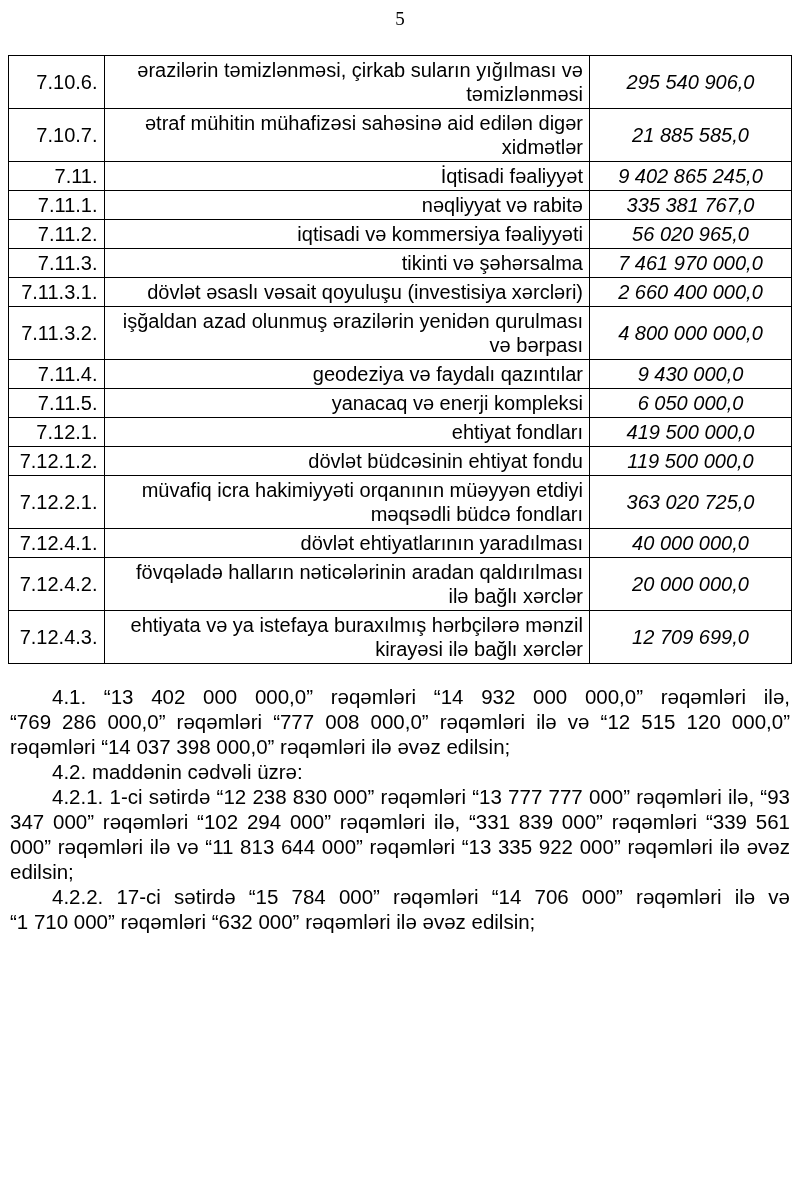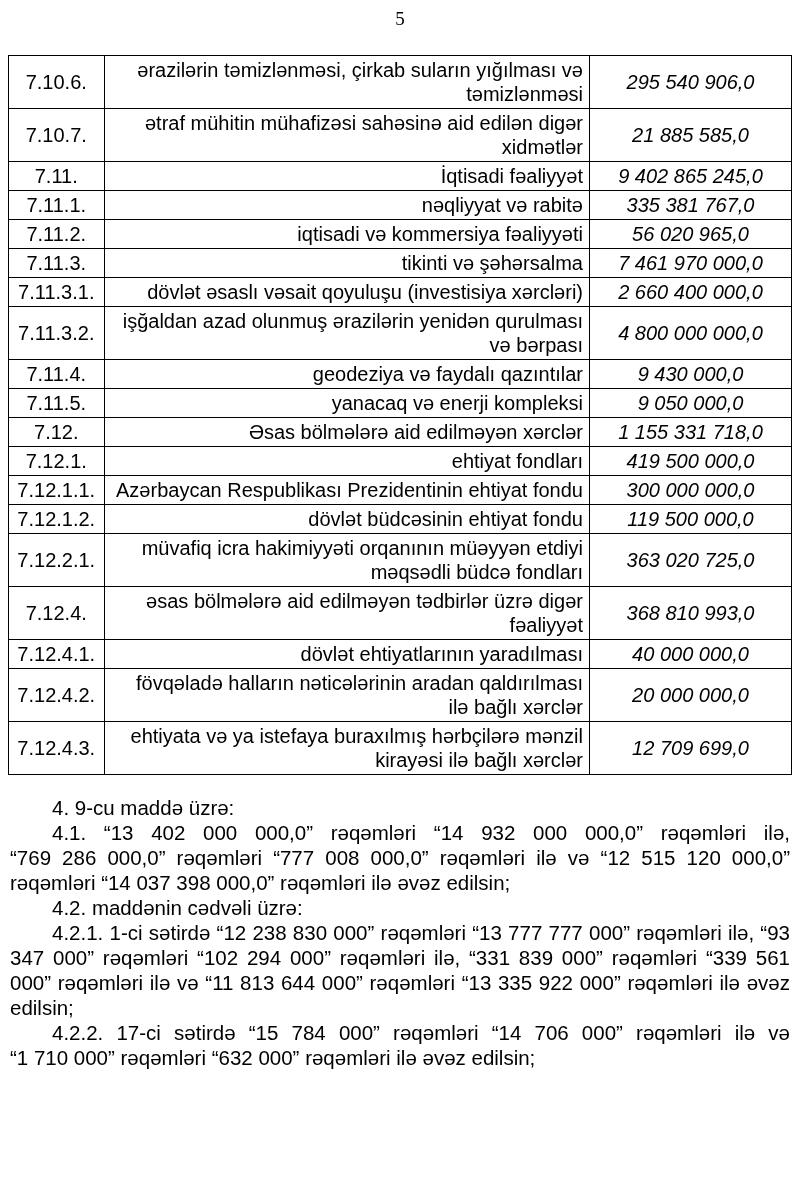"7.10.6." td.c-code { text-align: center -> right }
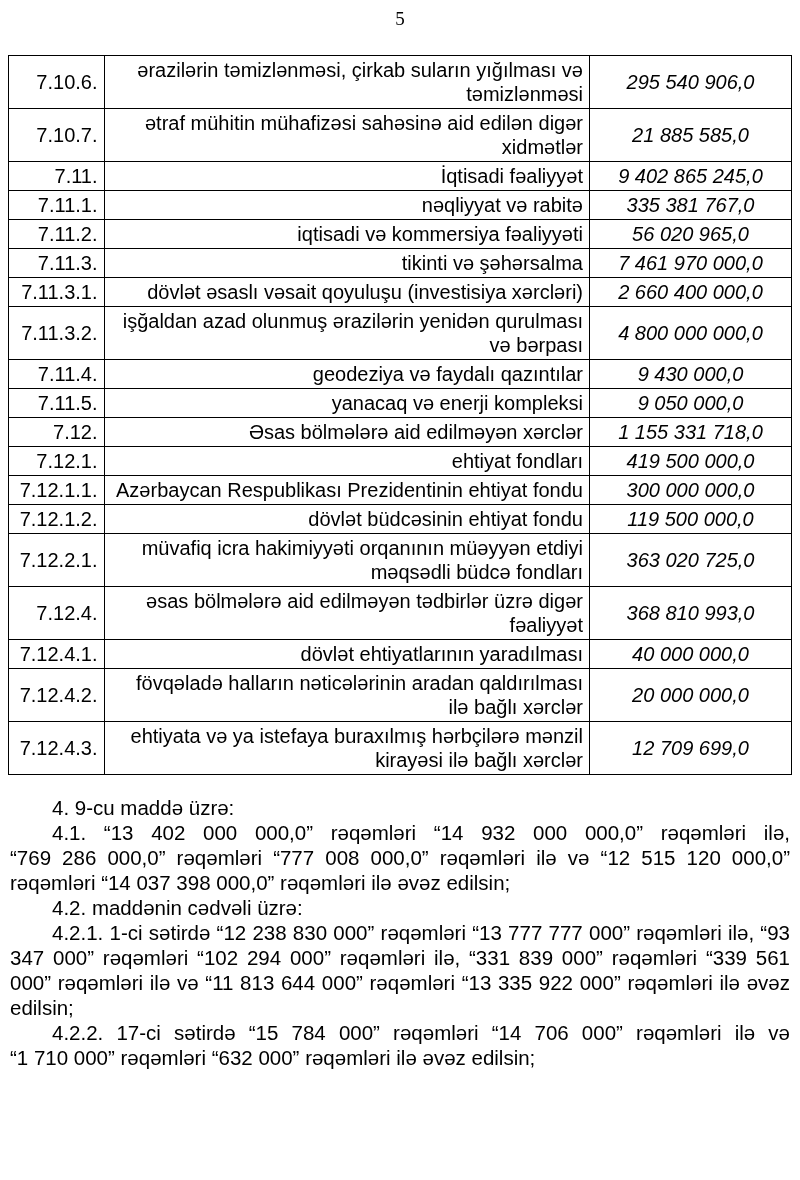"9 050 000,0" td.c-val { text: 9 050 000,0 -> 6 050 000,0 }
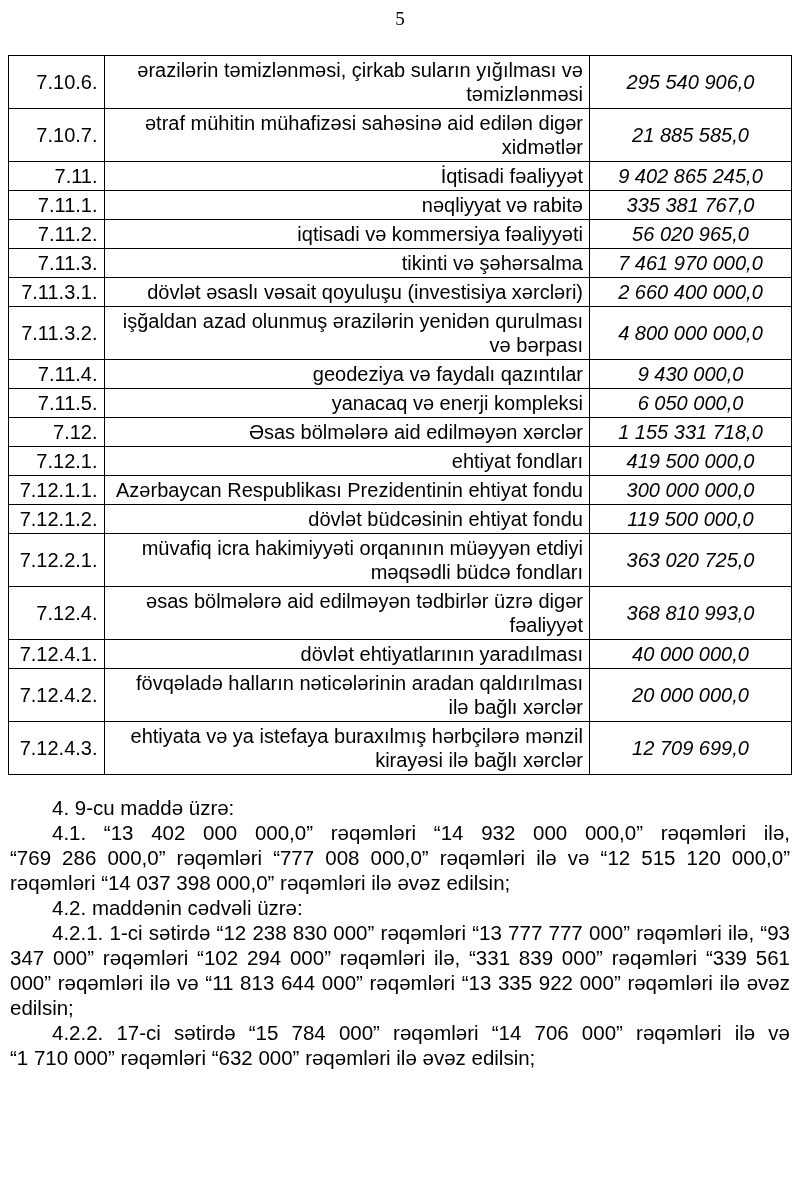"7.12." tr { html: <tr> <td>7.12.</td> <td>Əsas bölmələrə aid edilməyən xərclər</td> <td>1 155 331 718,0</td> </tr> -> none }
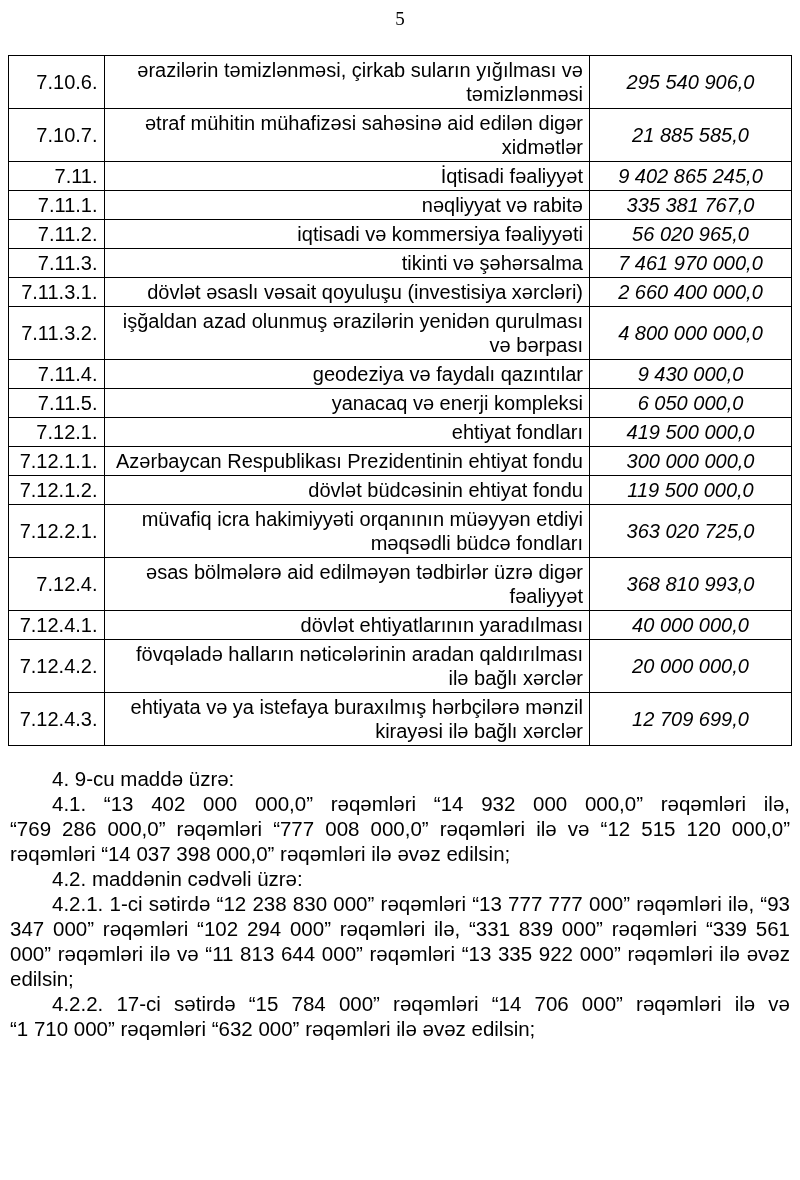"7.12.1.1." tr { html: <tr> <td>7.12.1.1.</td> <td>Azərbaycan Respublikası Prezidentinin ehtiyat fondu</td> <td>300 000 000,0</td> </tr> -> none }
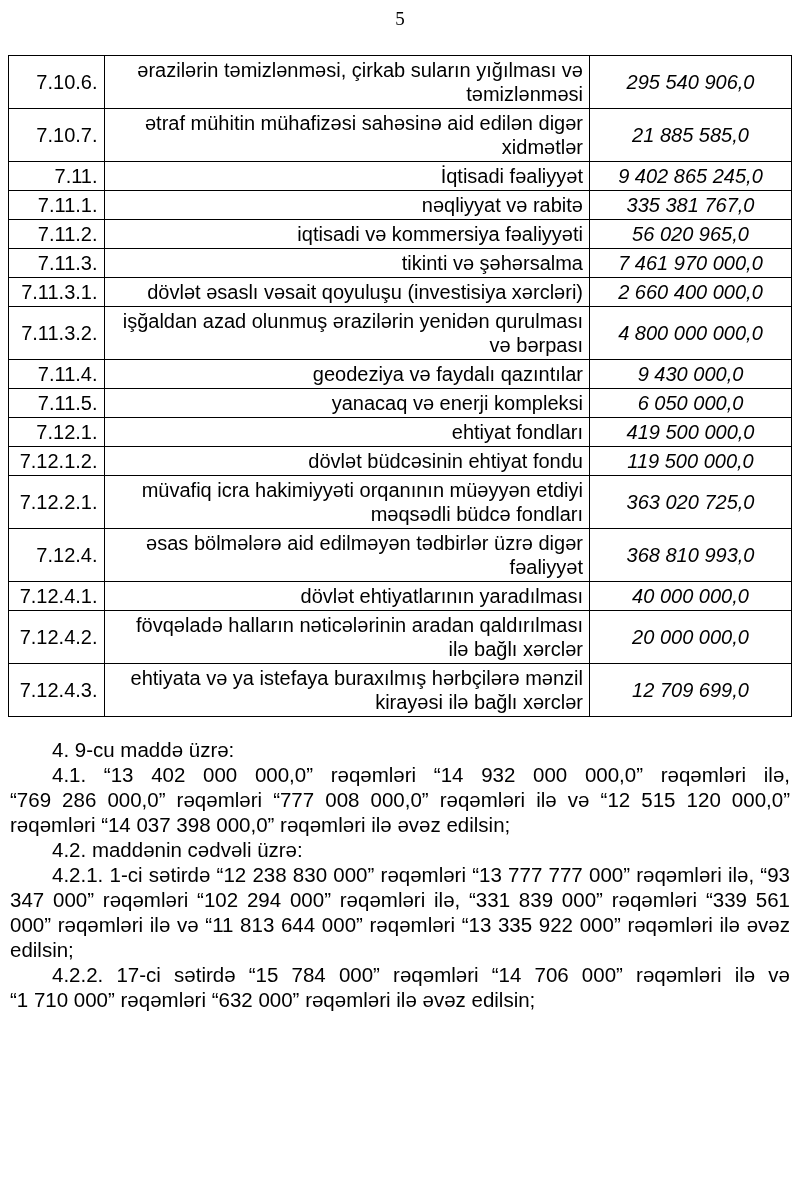"7.12.4." tr { html: <tr> <td>7.12.4.</td> <td>əsas bölmələrə aid edilməyən tədbirlər üzrə digər fəaliyyət</td> <td>368 810 993,0</td> </tr> -> none }
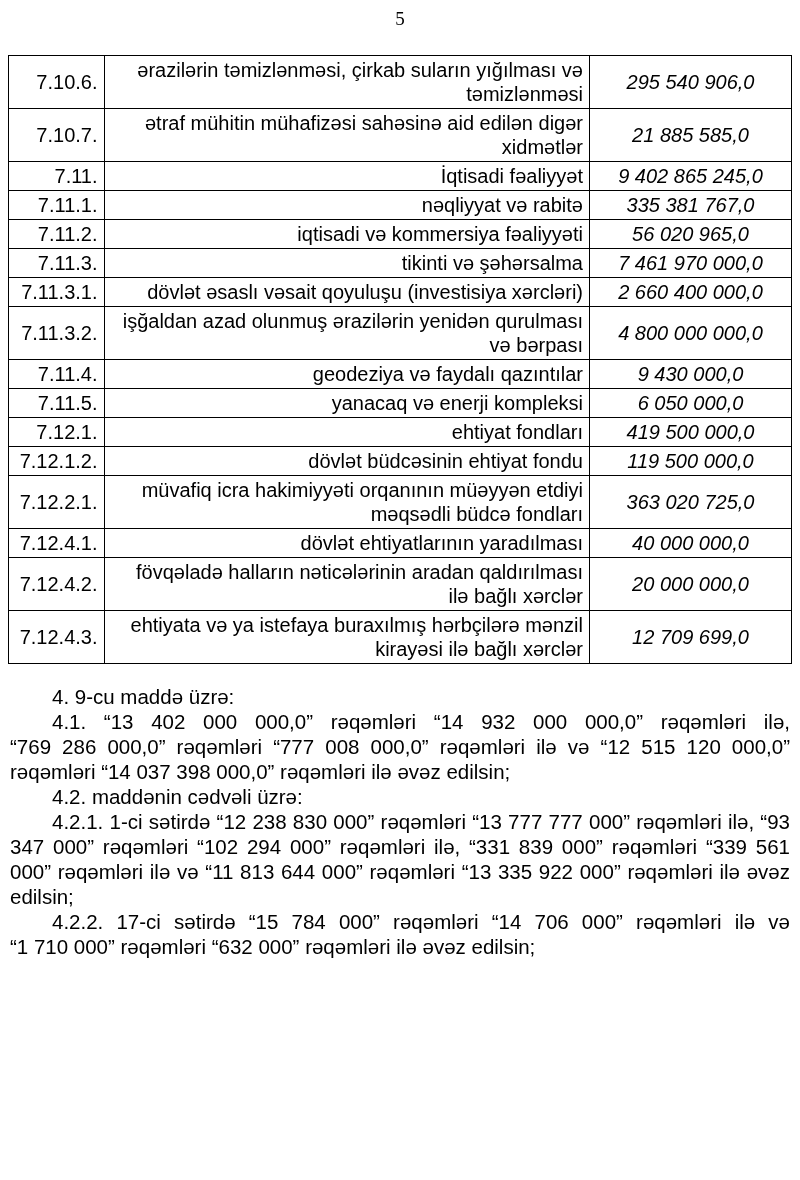"4. 9-cu maddə üzrə:" p.para { html: <p>4. 9-cu maddə üzrə:</p> -> none }
